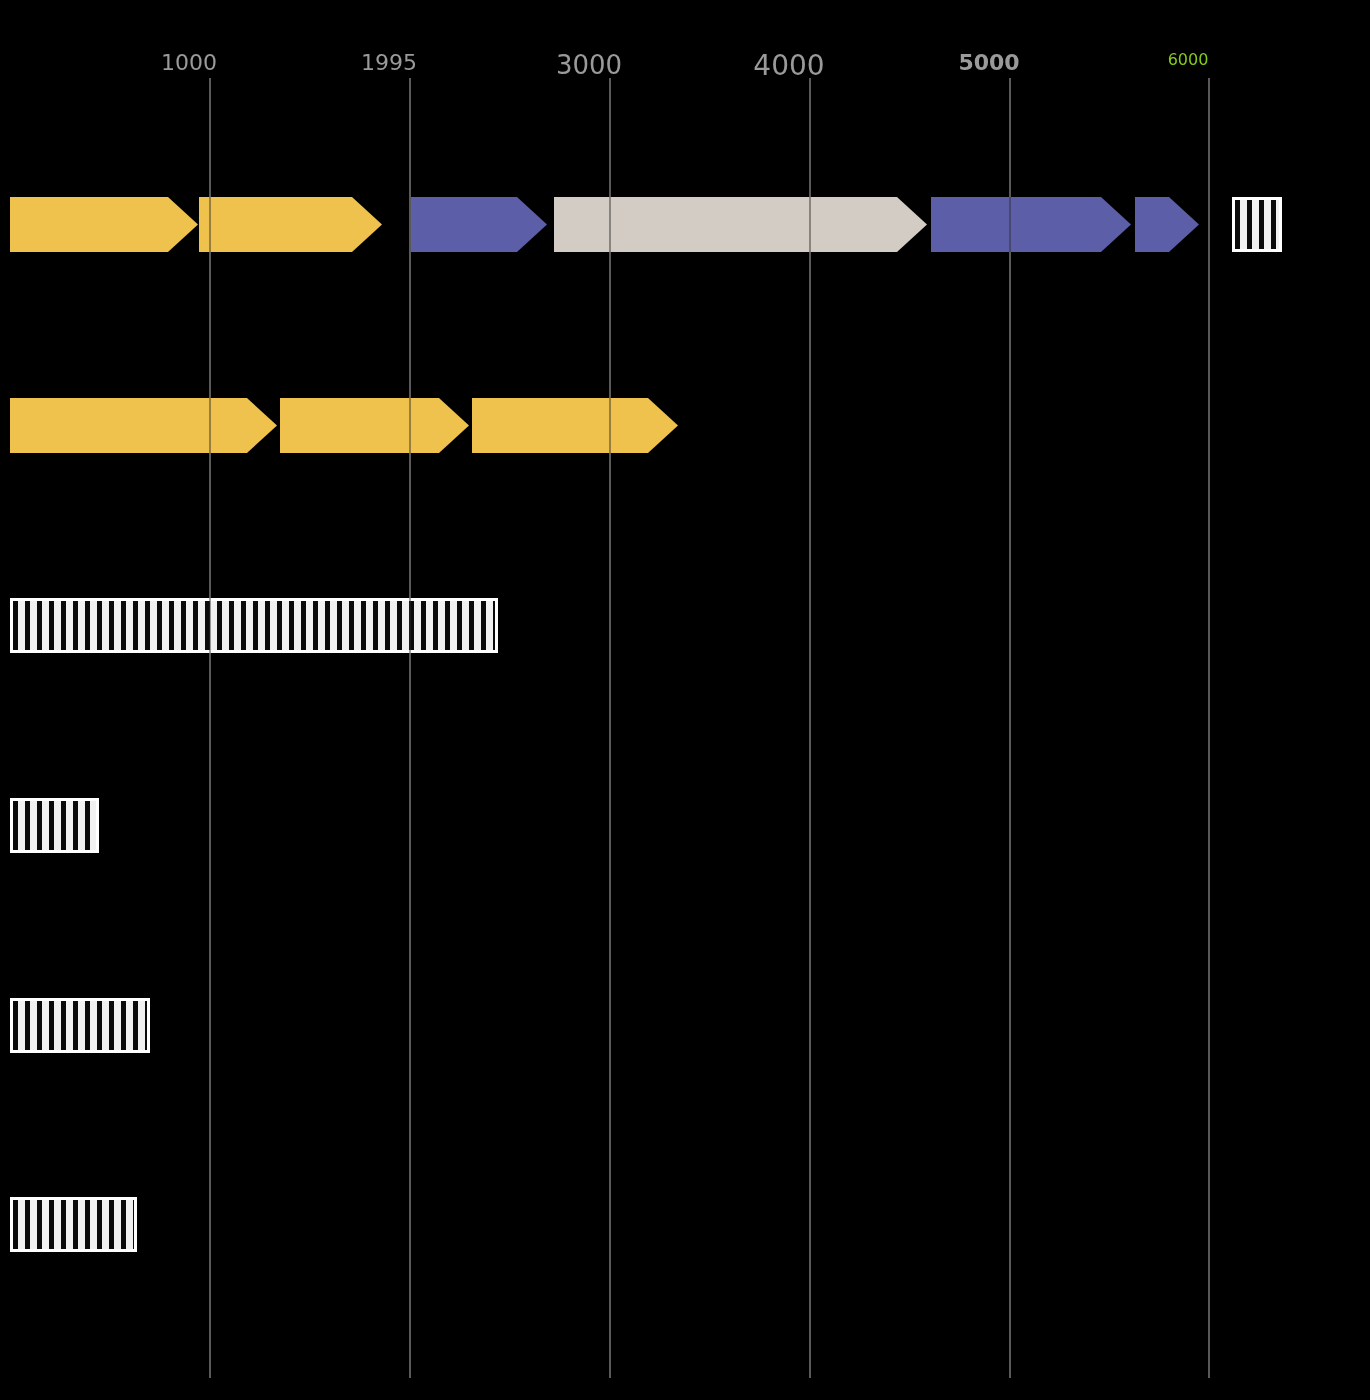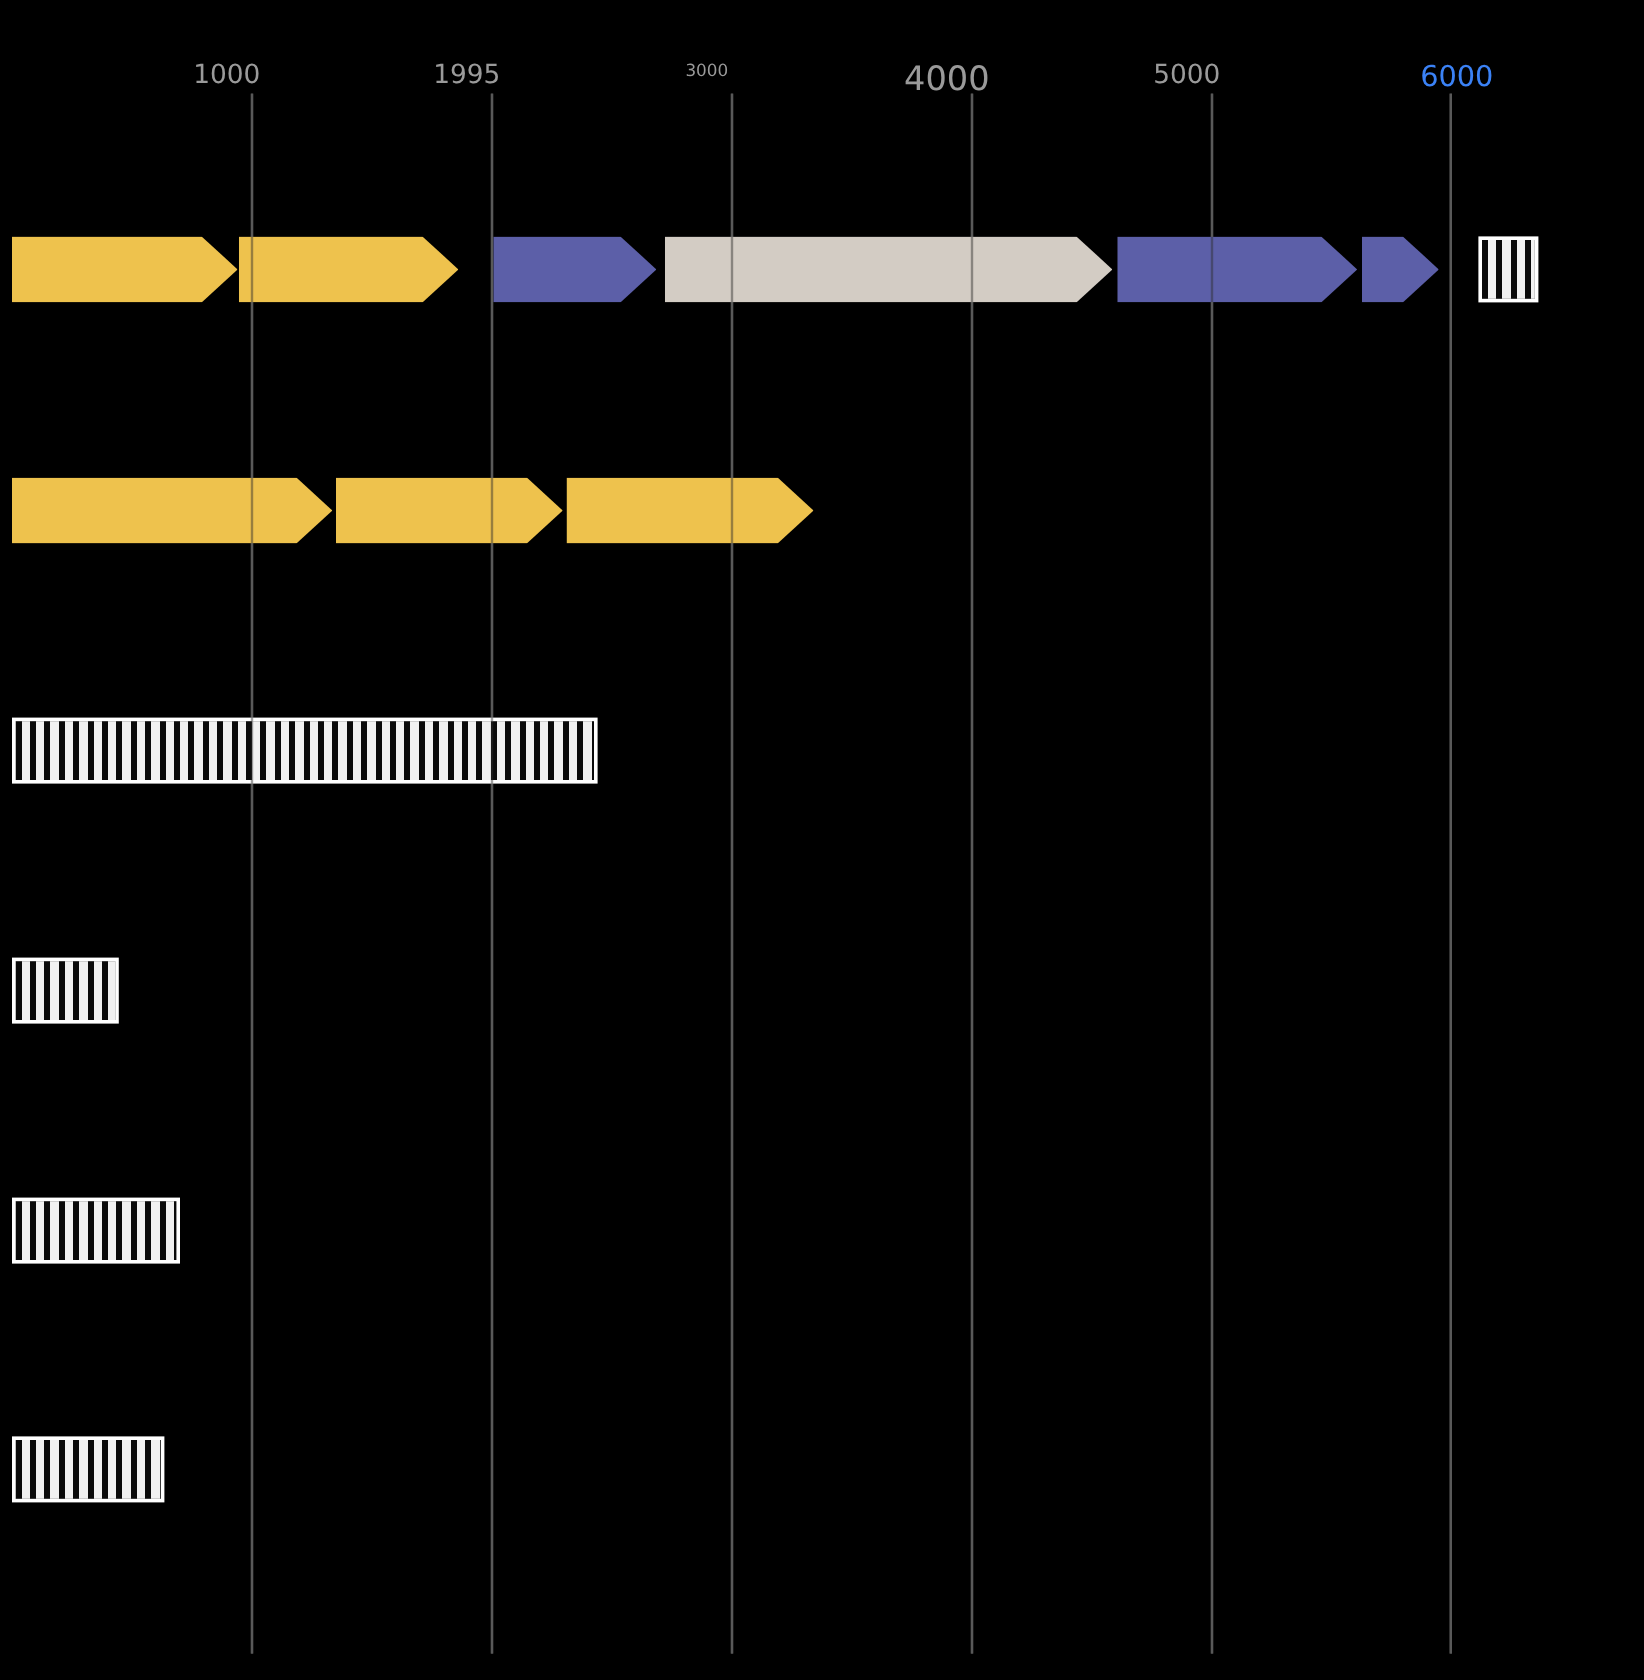"3000" div.tick-label { font-size: 14px -> 26px }
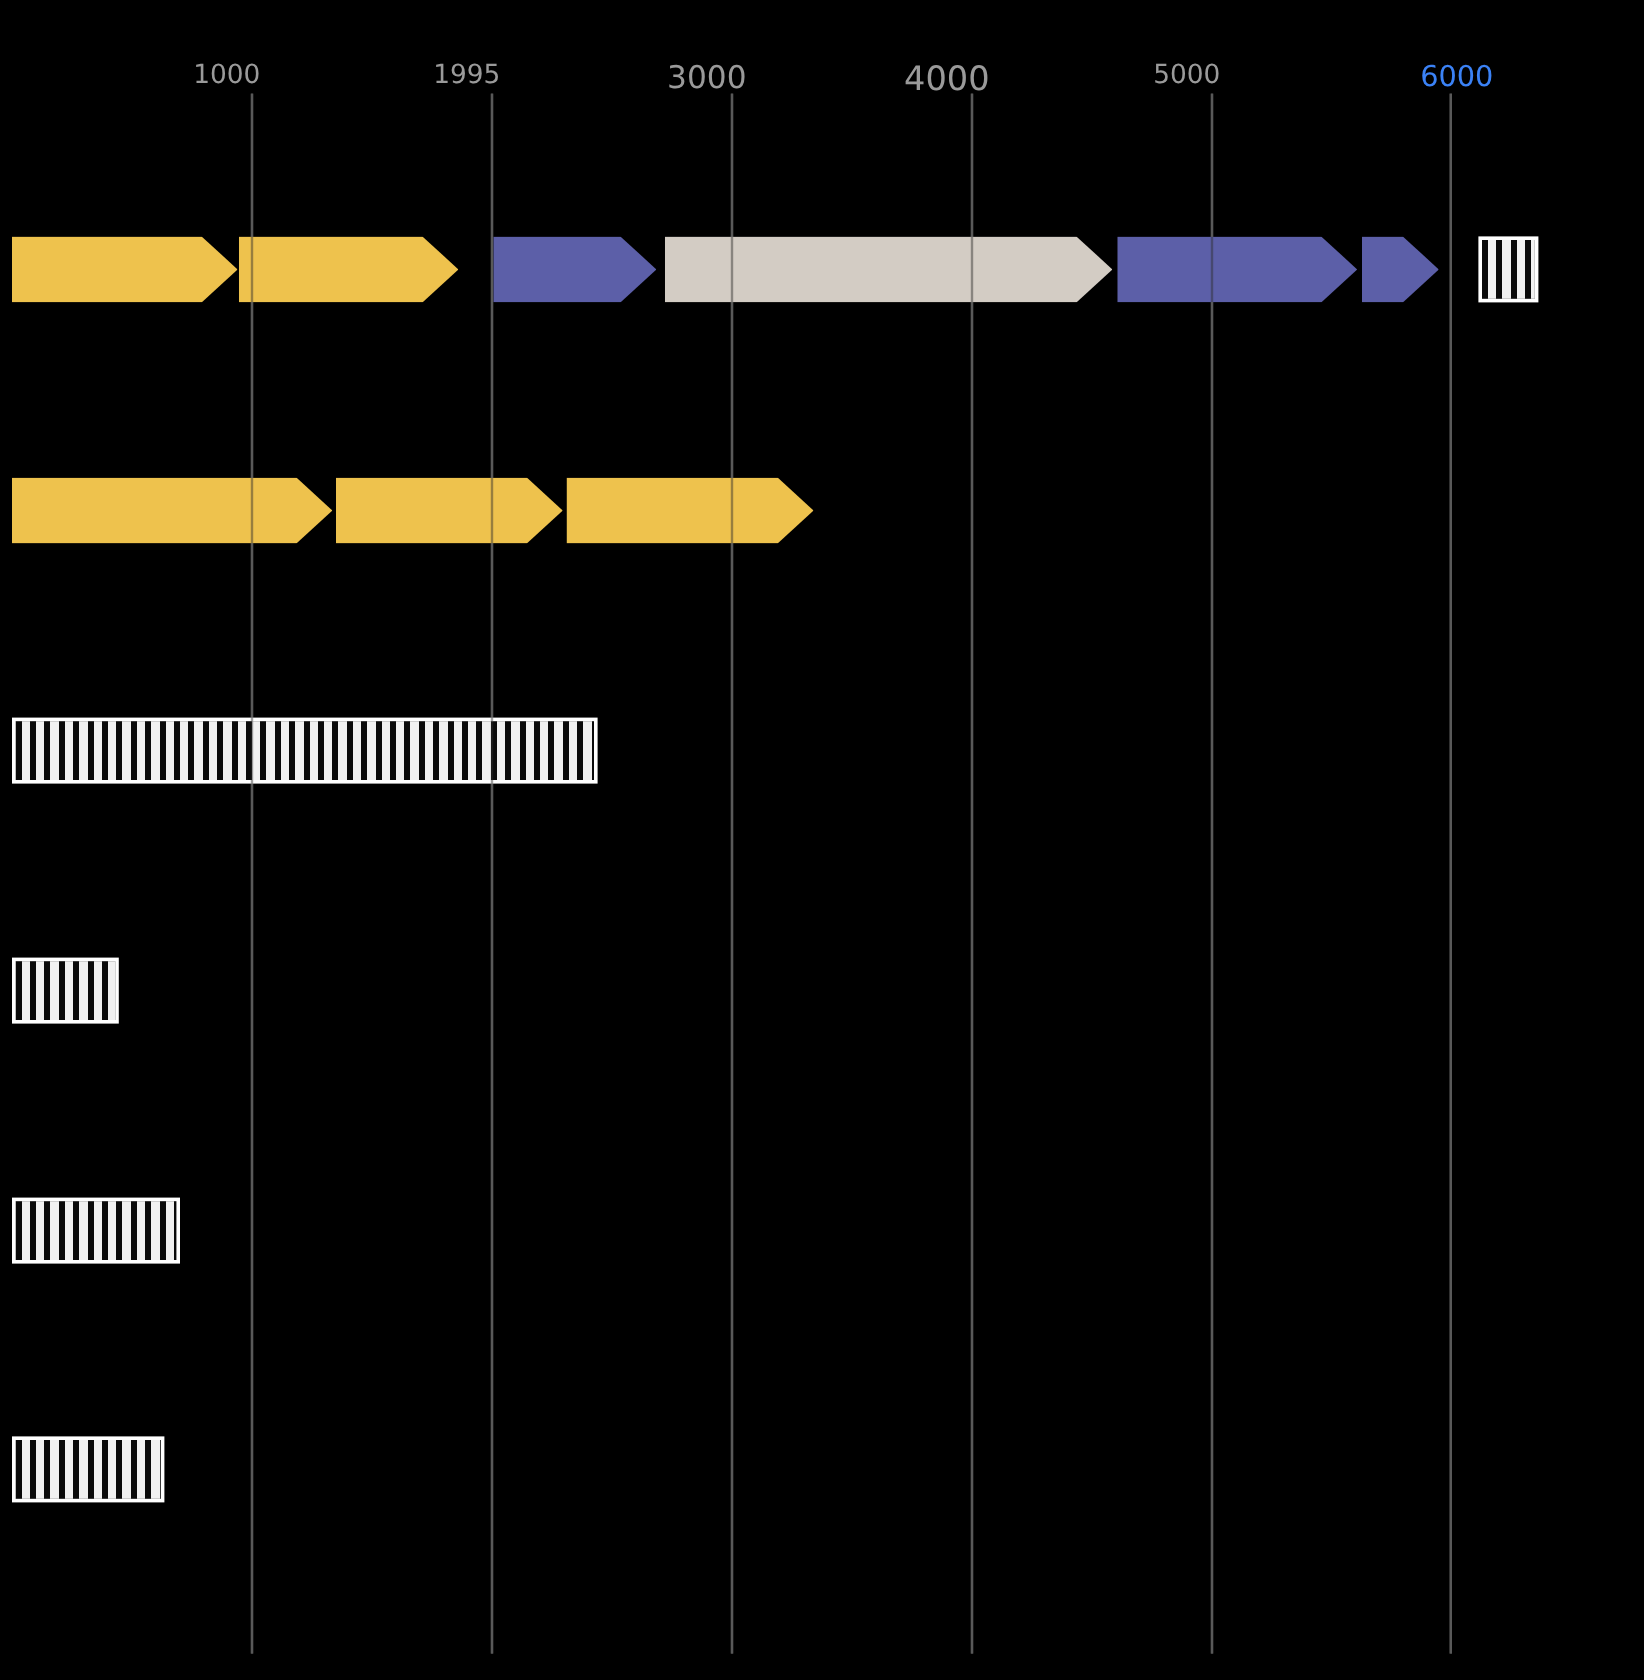"5000" div.tick-label { font-weight: none -> bold }
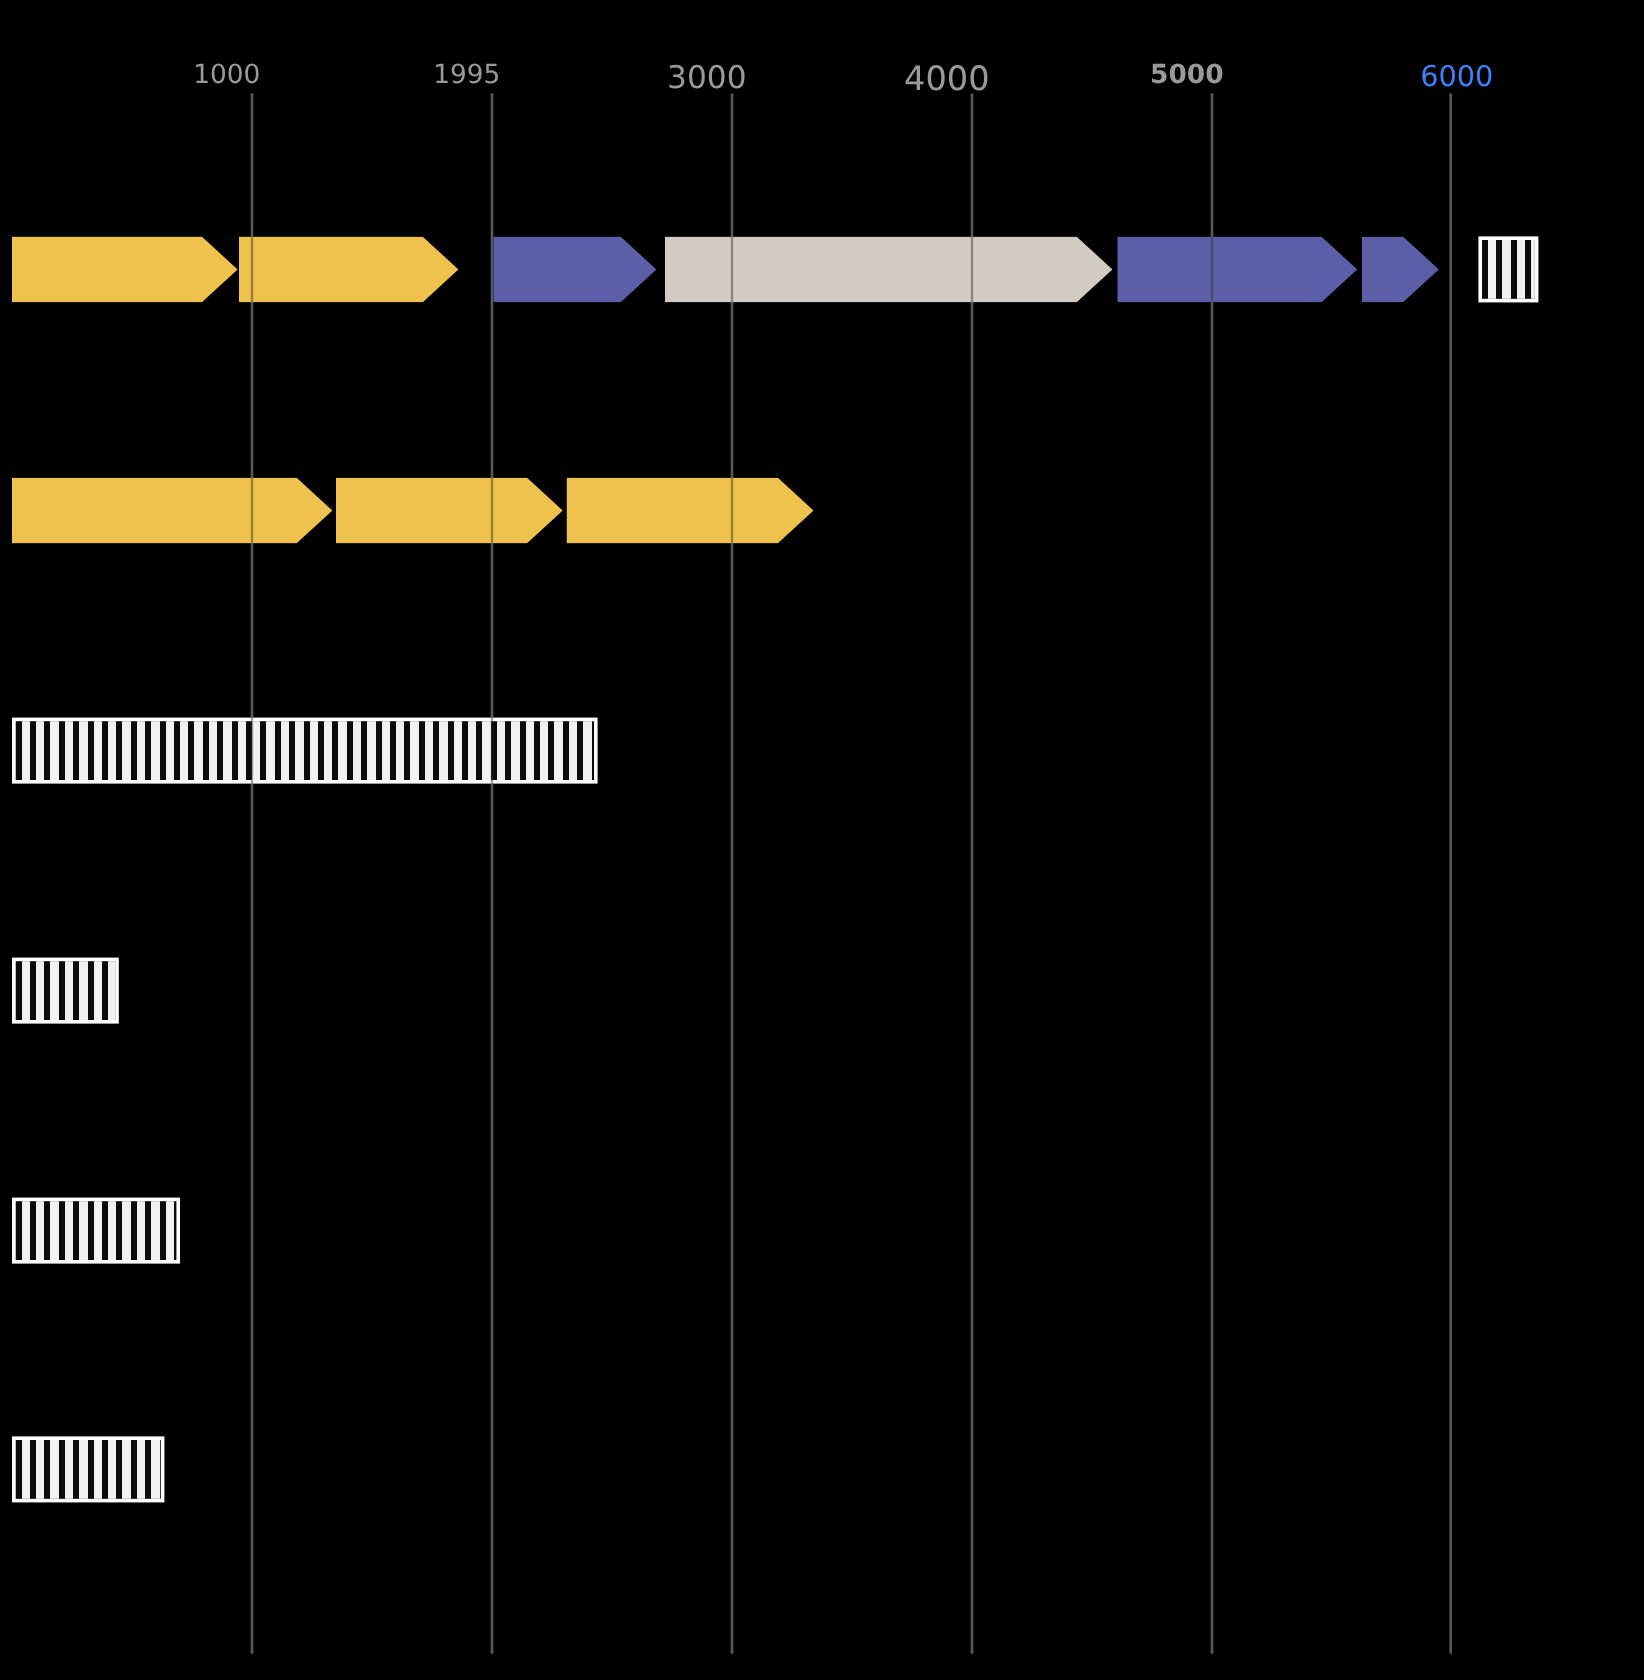"6000" div.tick-label { color: #3b82f6 -> #84cc16; font-size: 24px -> 16px; margin-left: 26px -> none }
